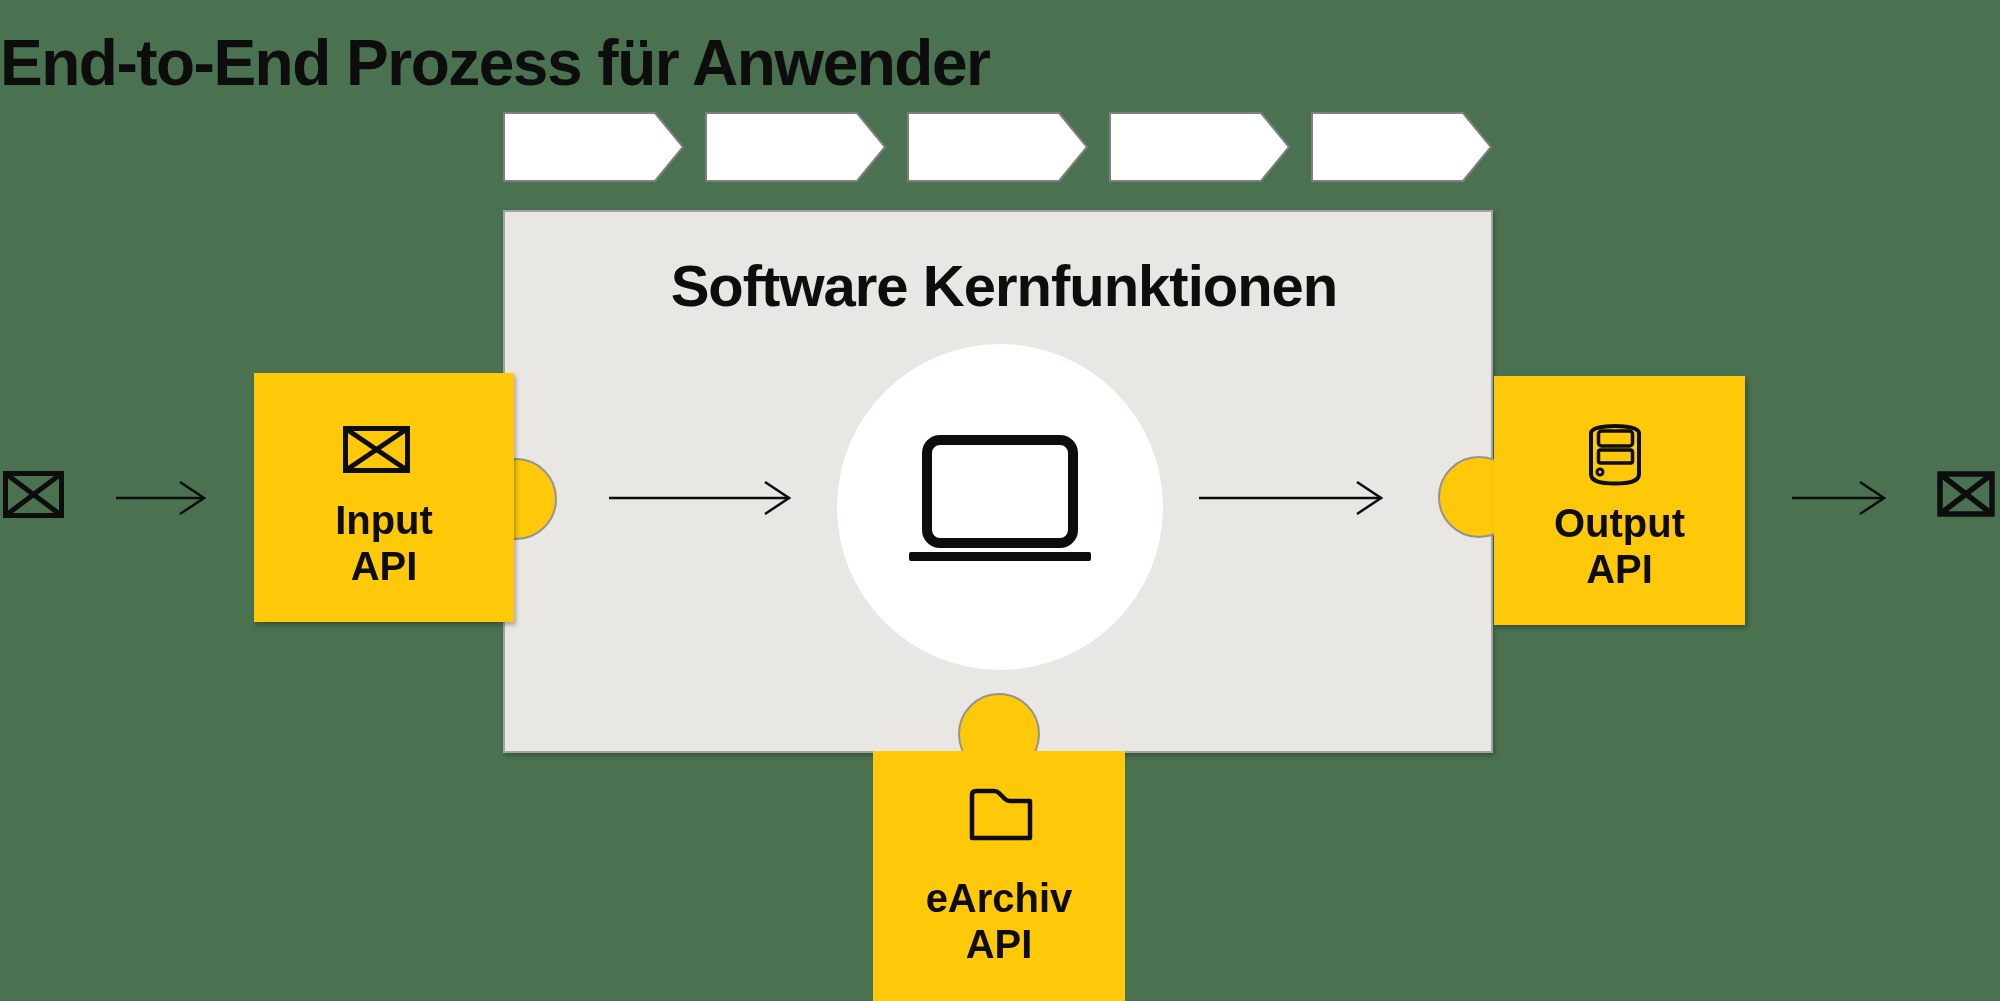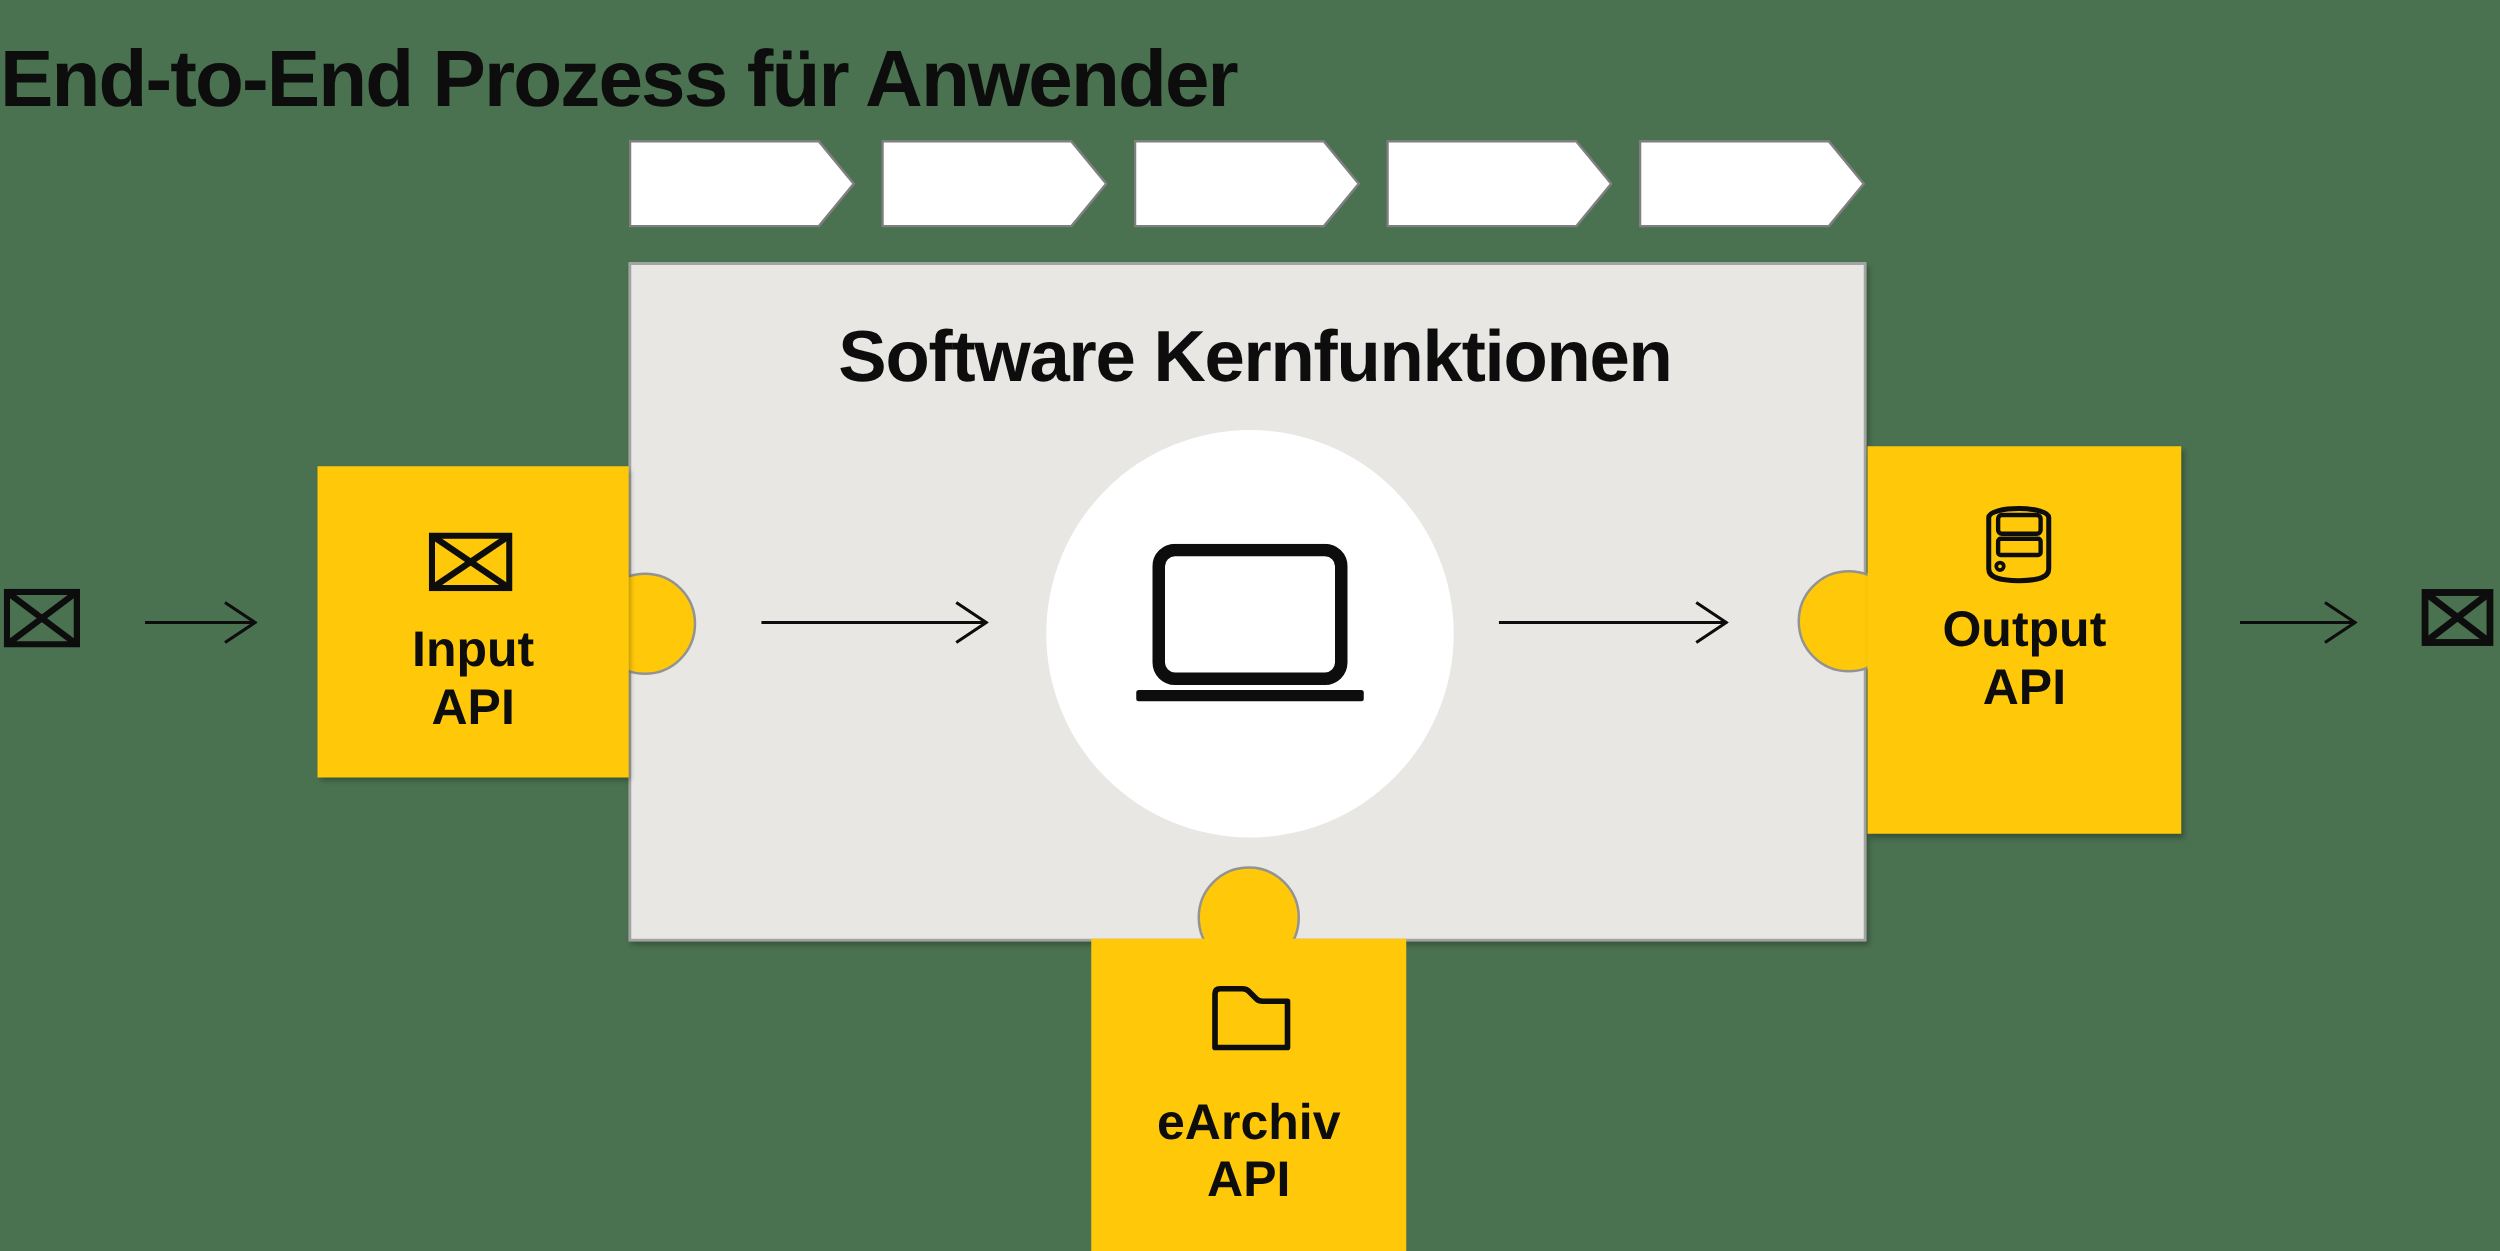"Input" div.abs { padding-left: none -> 11px }
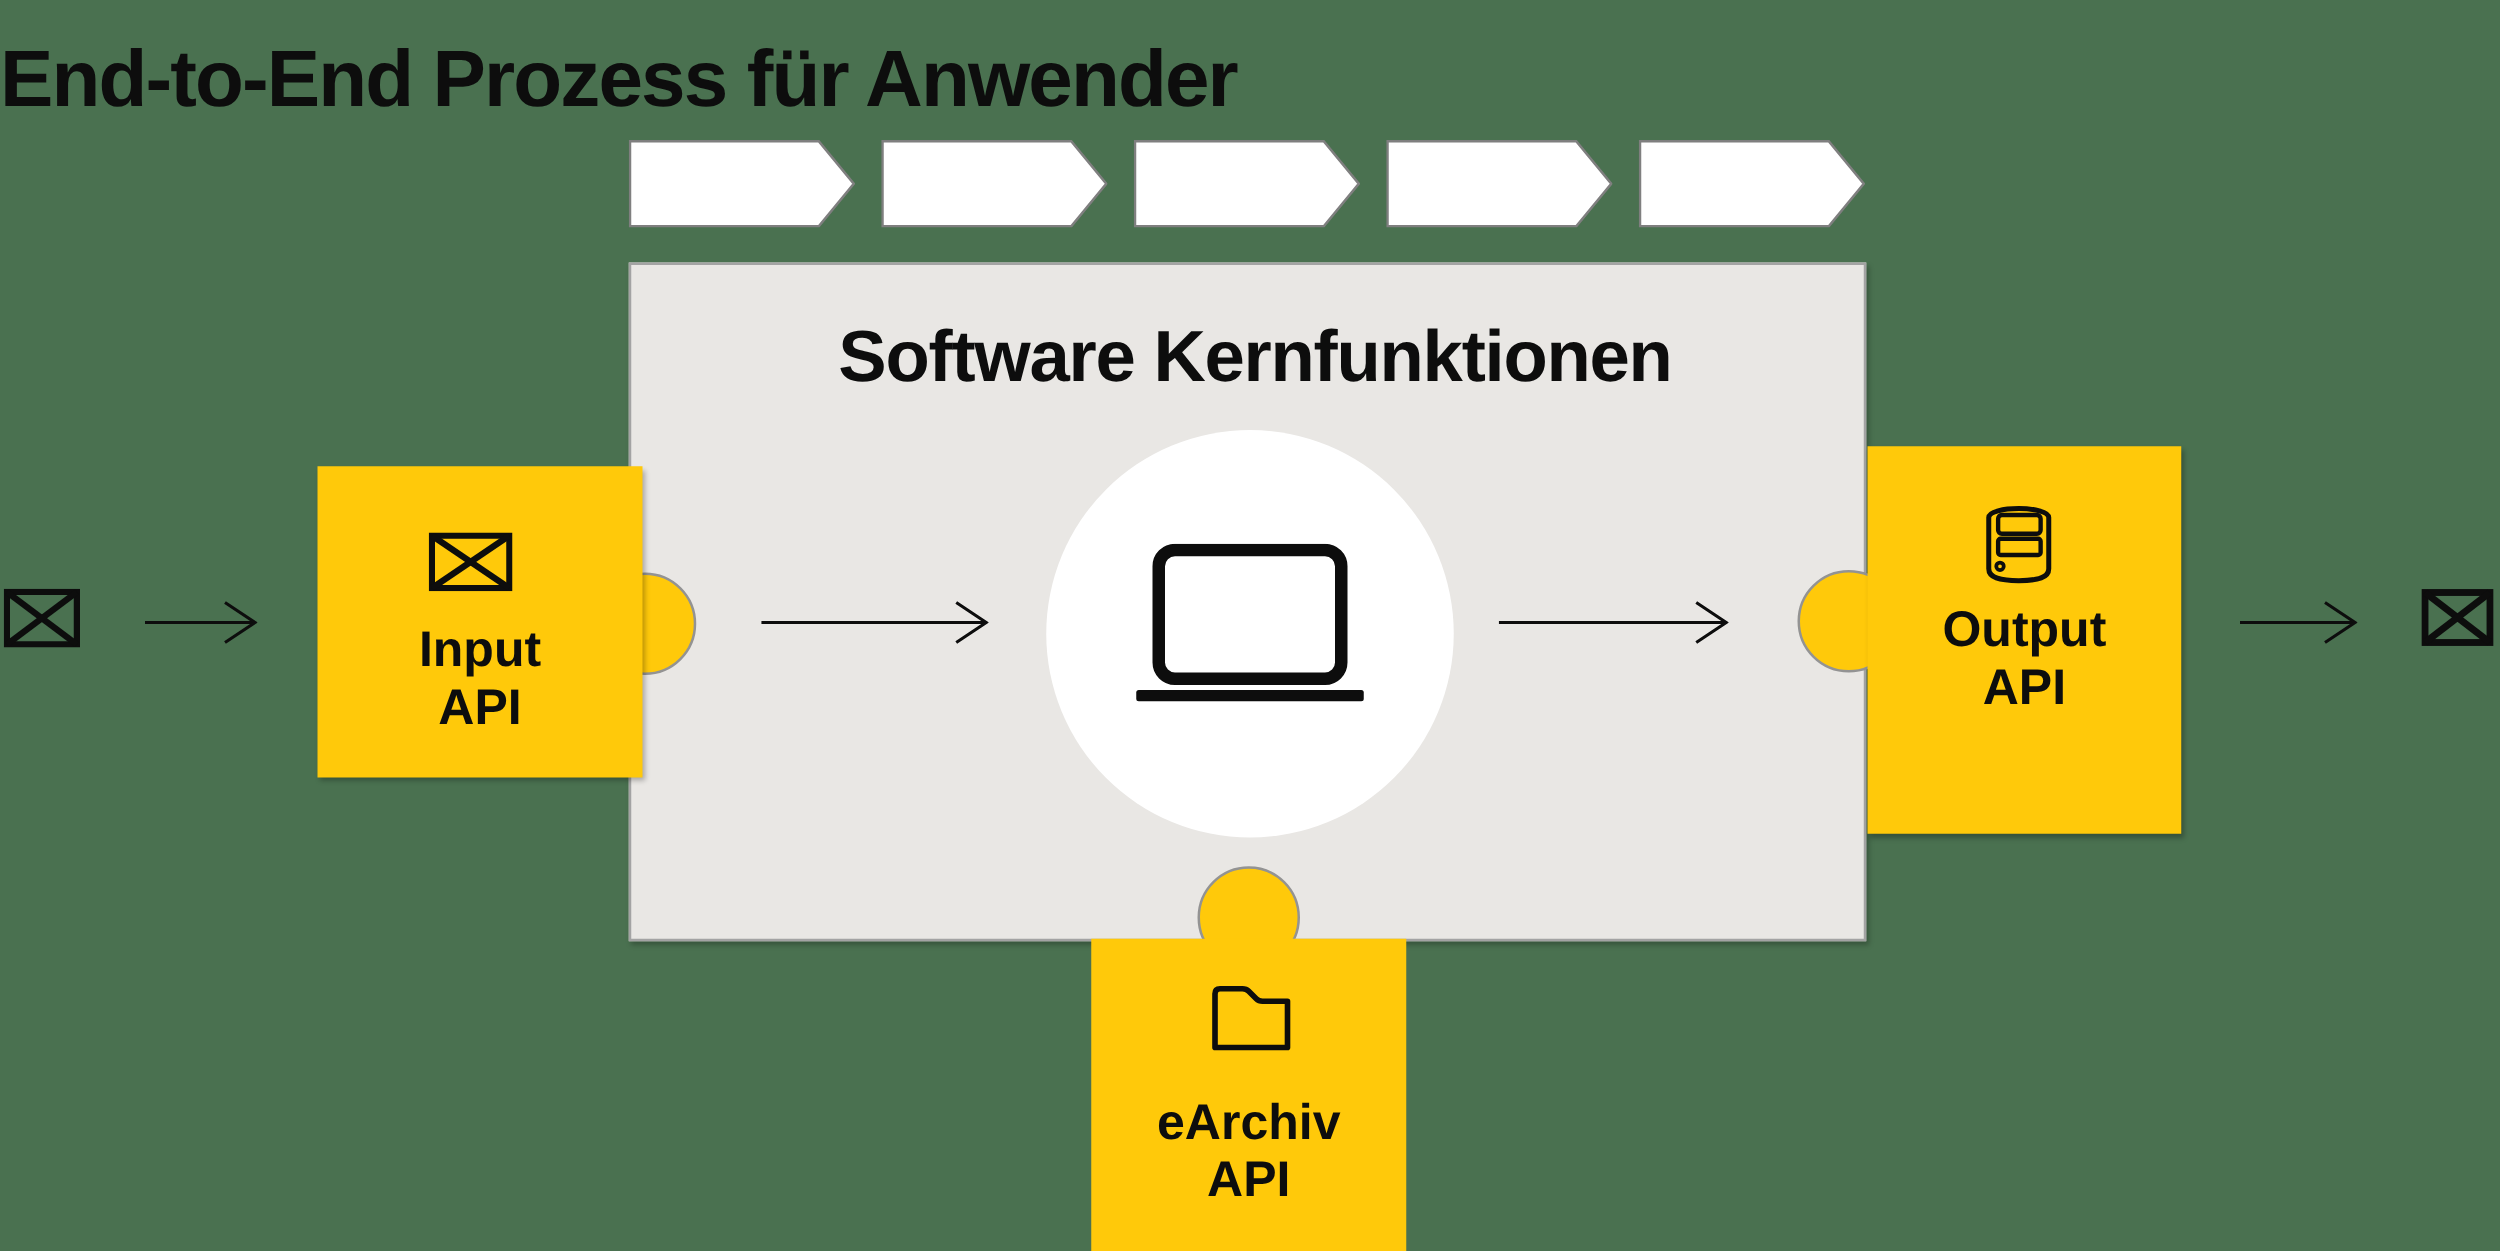"Output" div.abs { height: 310px -> 249px; top: 357px -> 376px }
